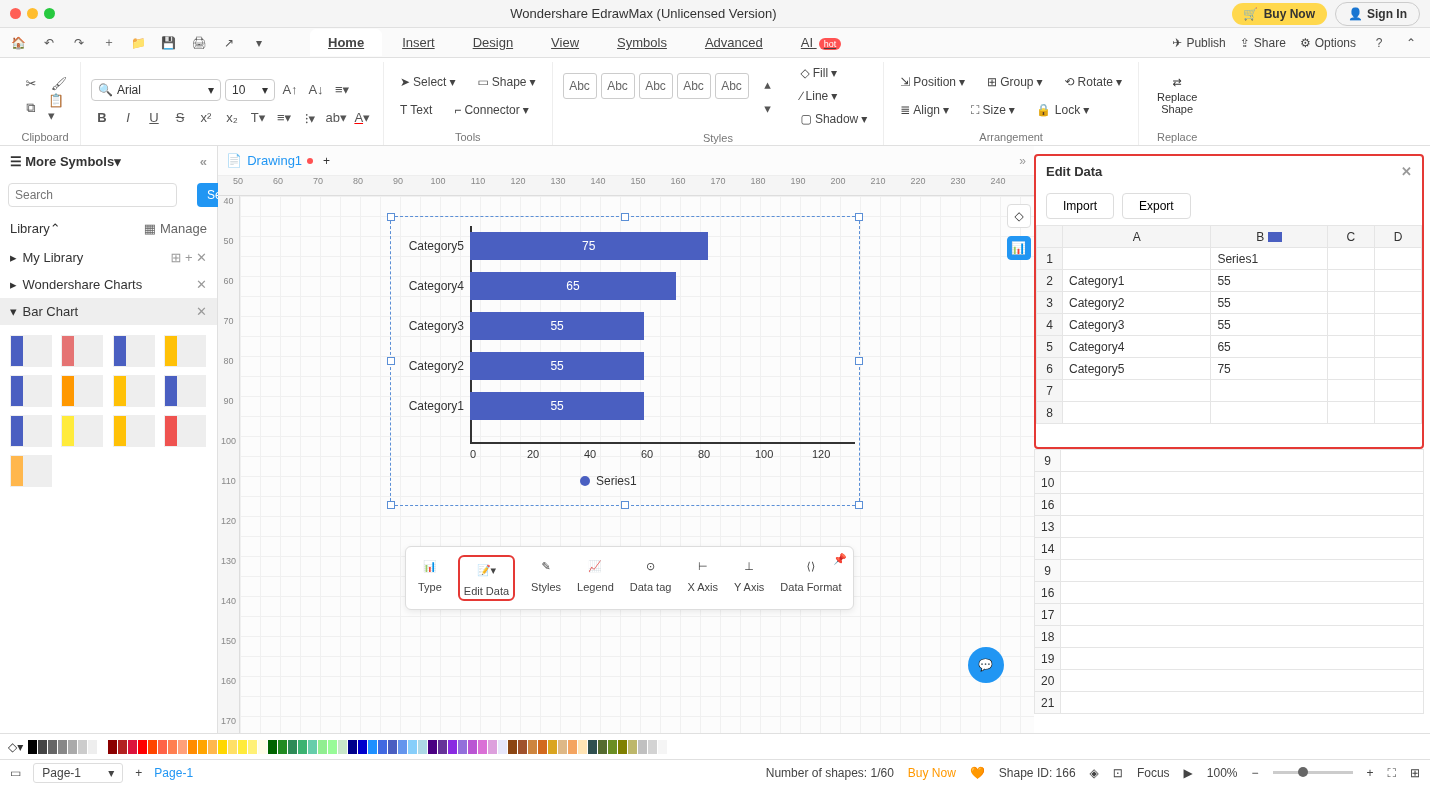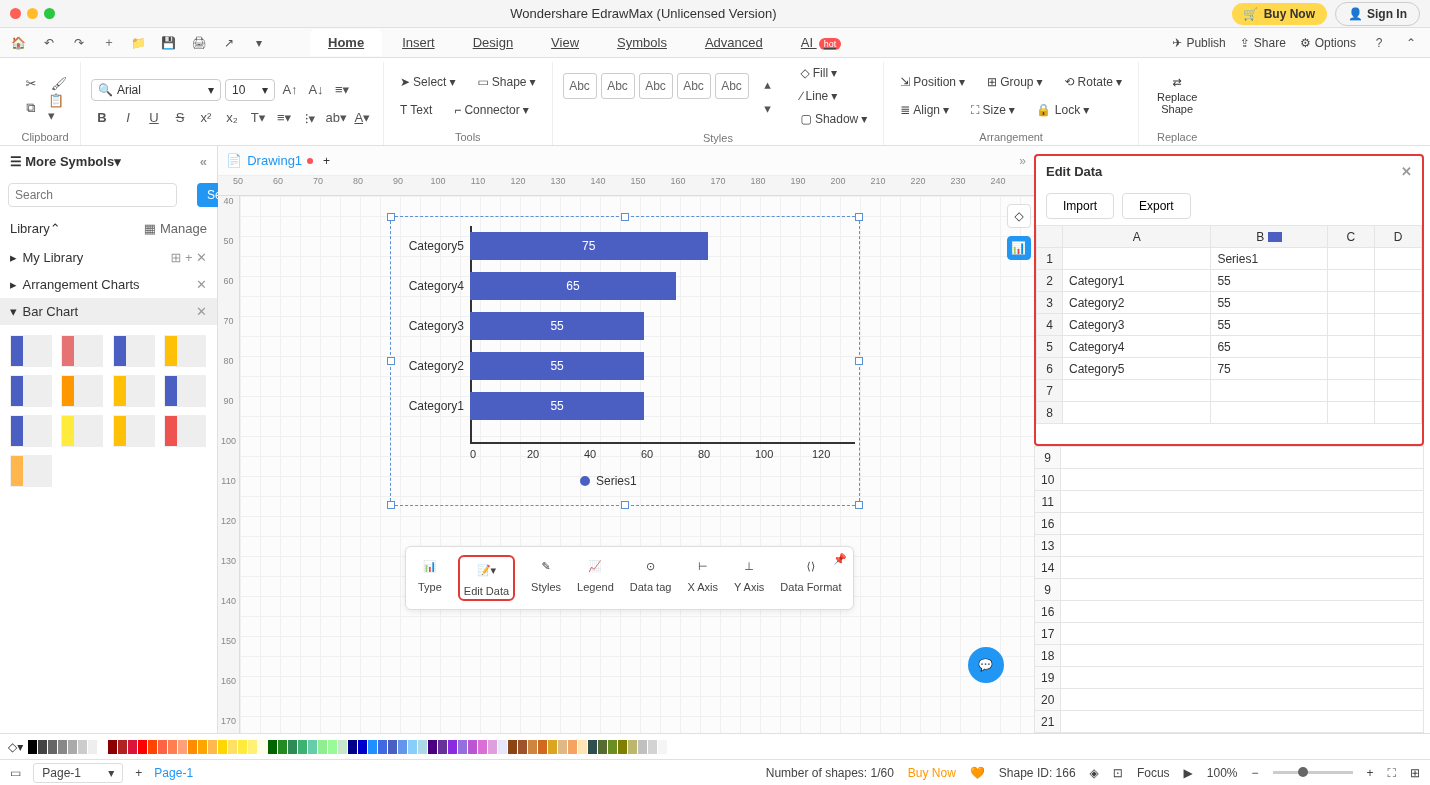"Arrangement Charts" span { text: Arrangement -> Wondershare }
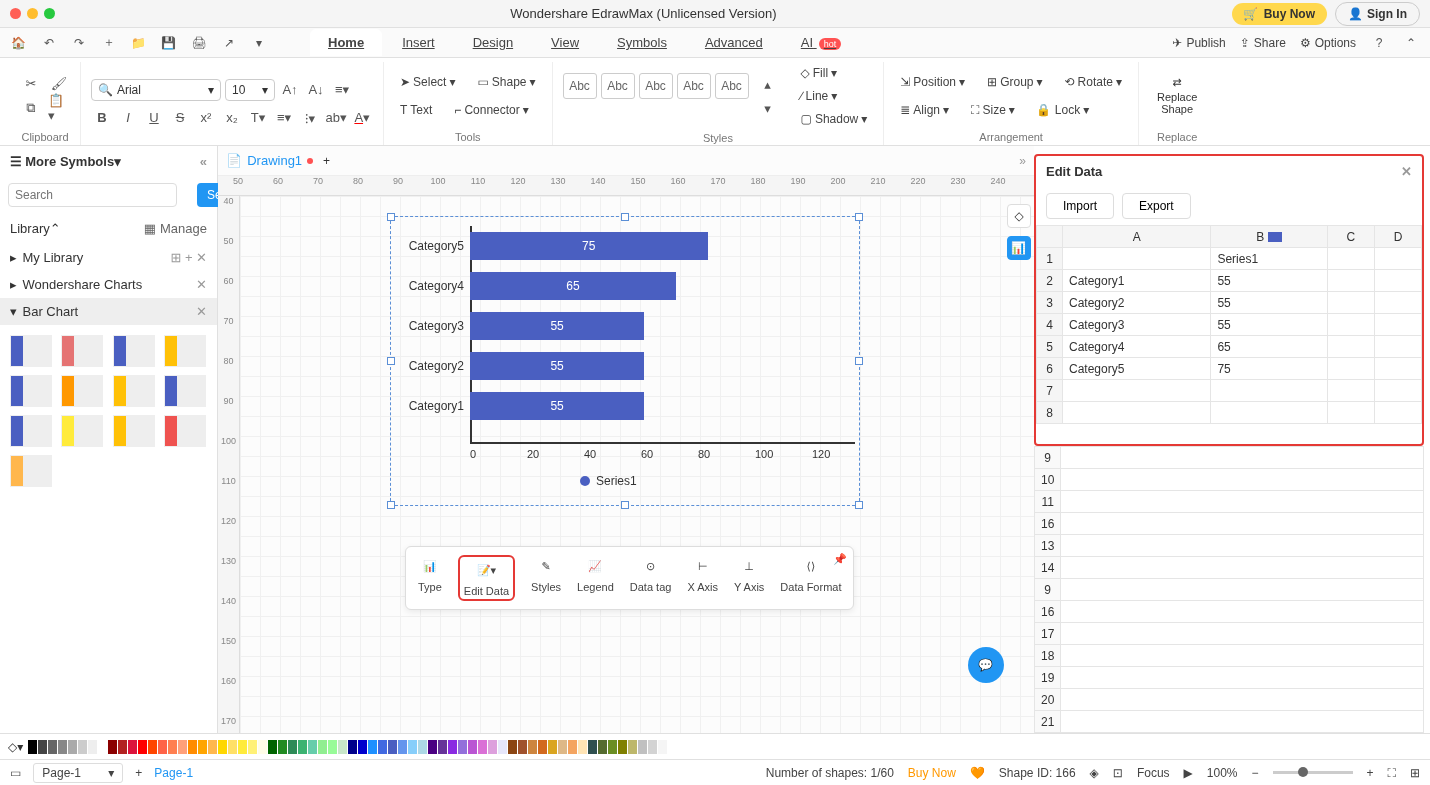"11" tr { html: <tr> <td>11</td> <td></td> </tr> -> none }
